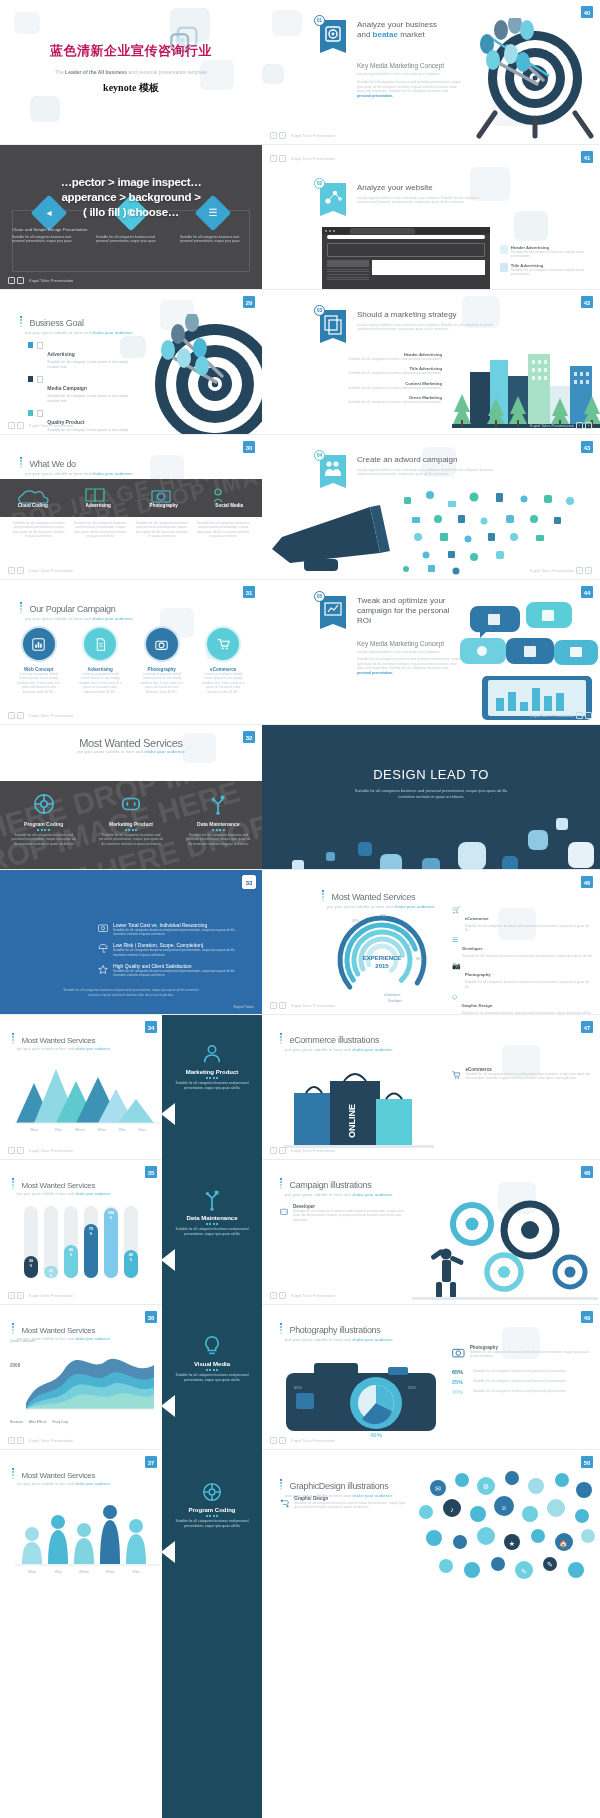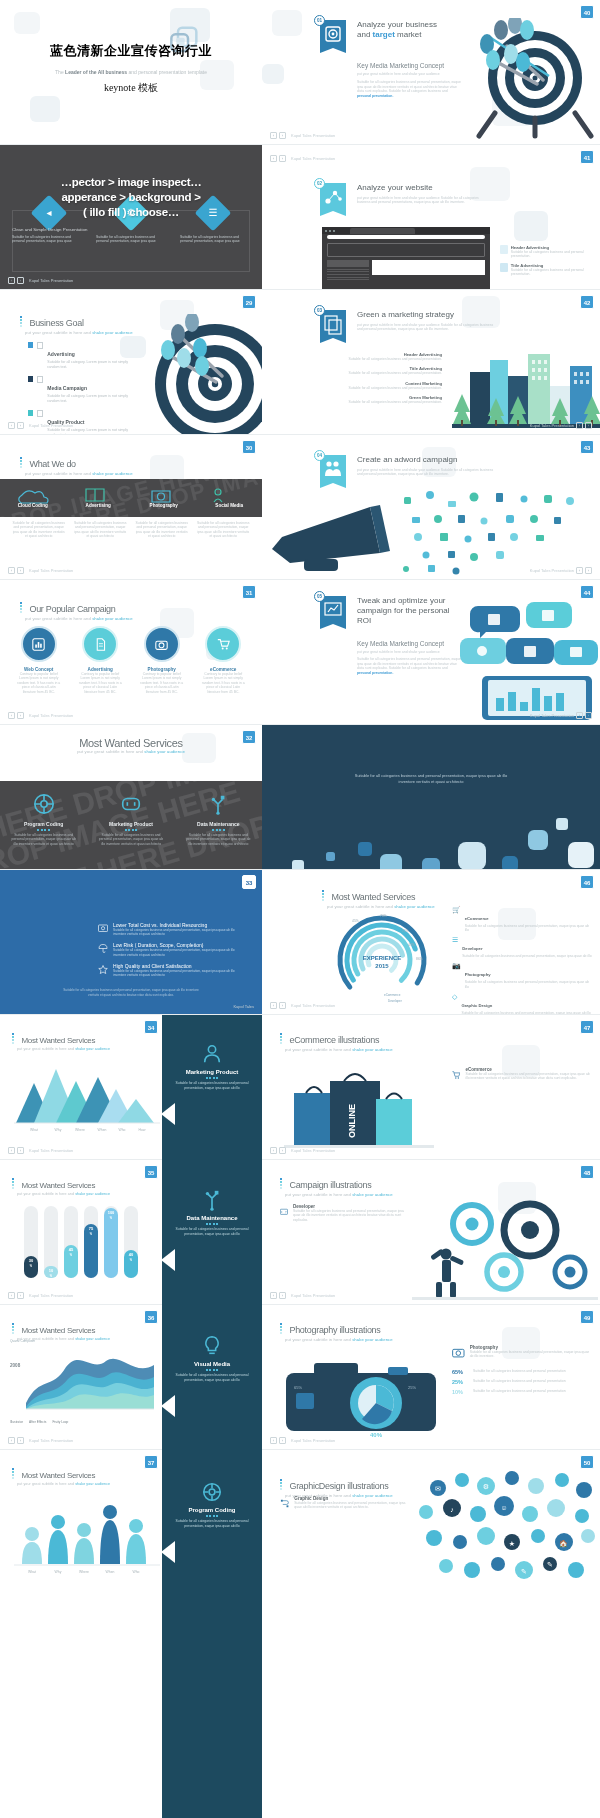"target" b { text: target -> beatae }
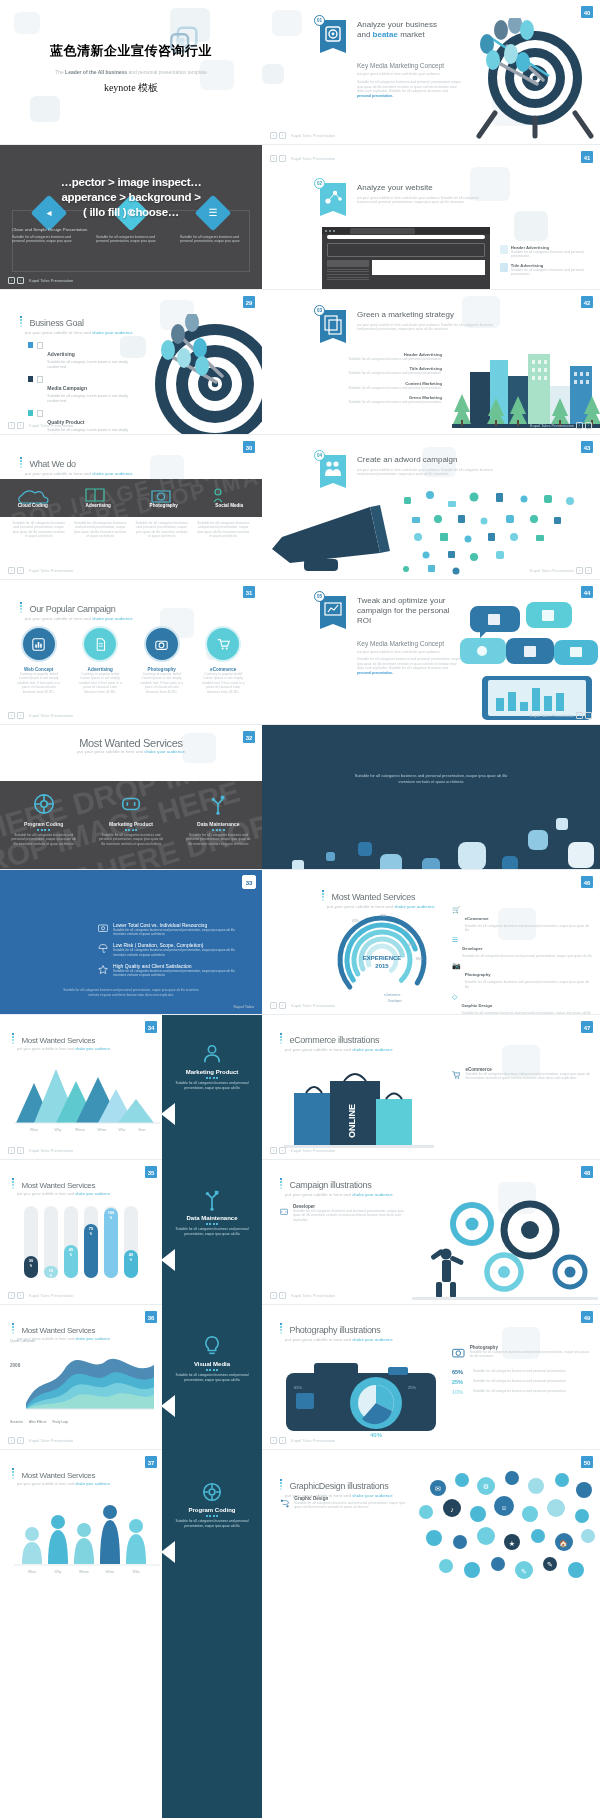"蓝色清新企业宣传咨询行业" .cover-title { color: #000000 -> #be185d }
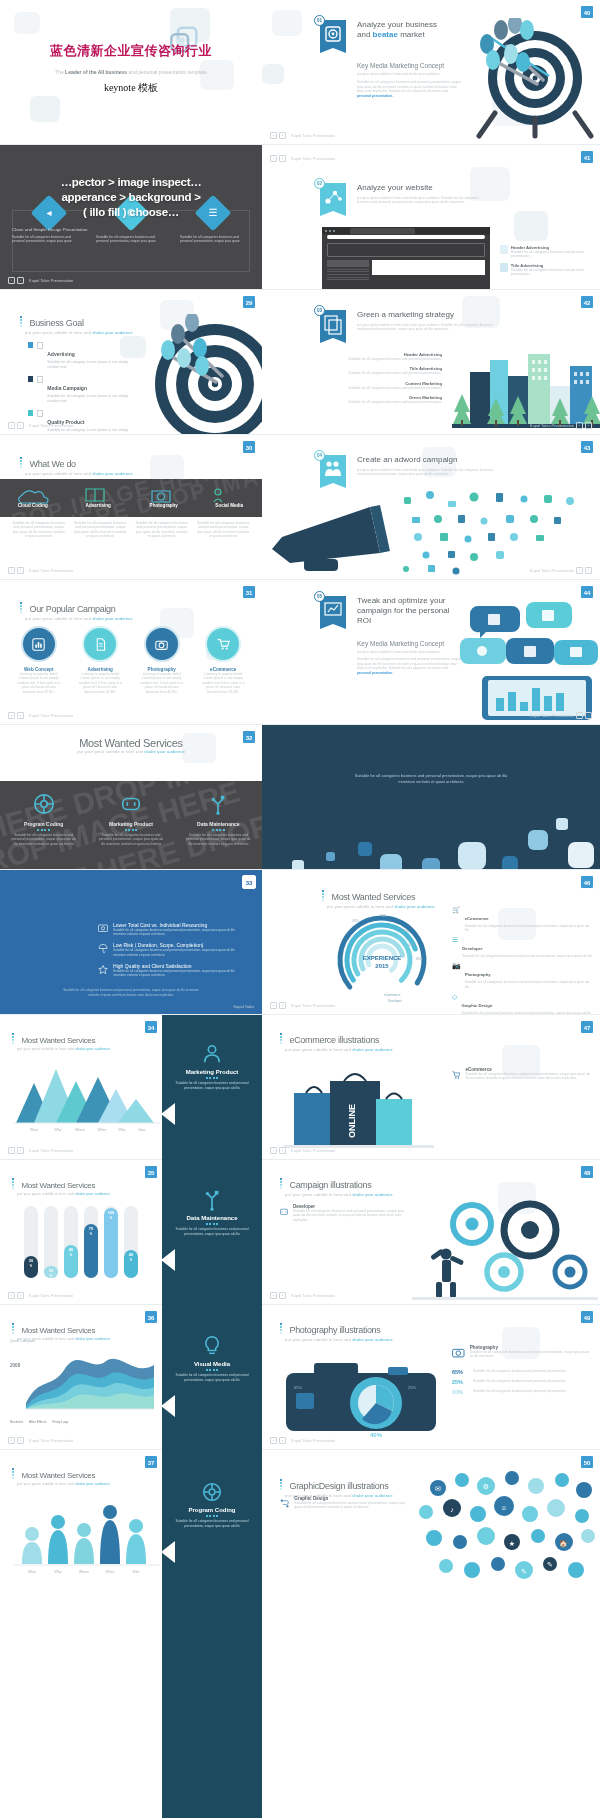"keynote 模板" .cover-kn { font-weight: normal -> bold }
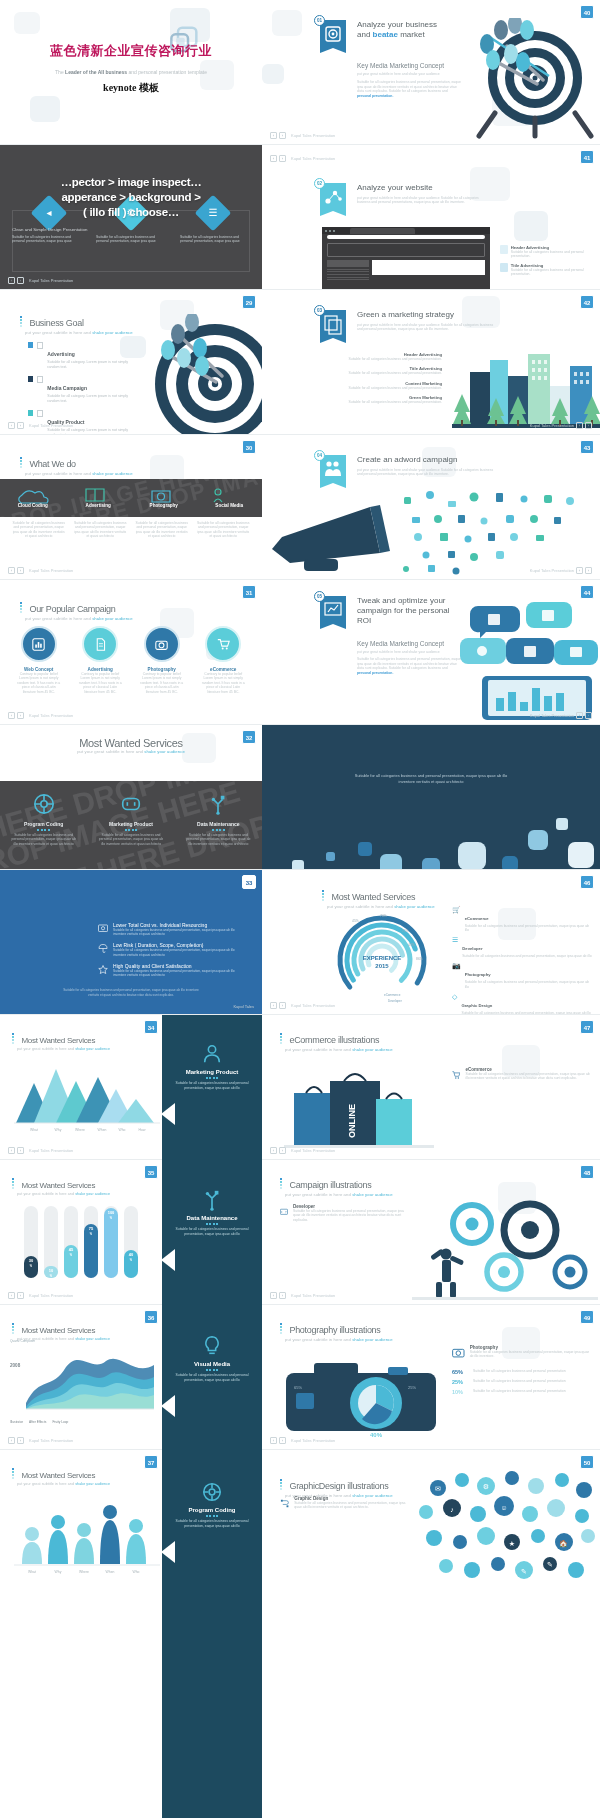"Green a marketing strategy" div.hd-title { text: Green -> Should }
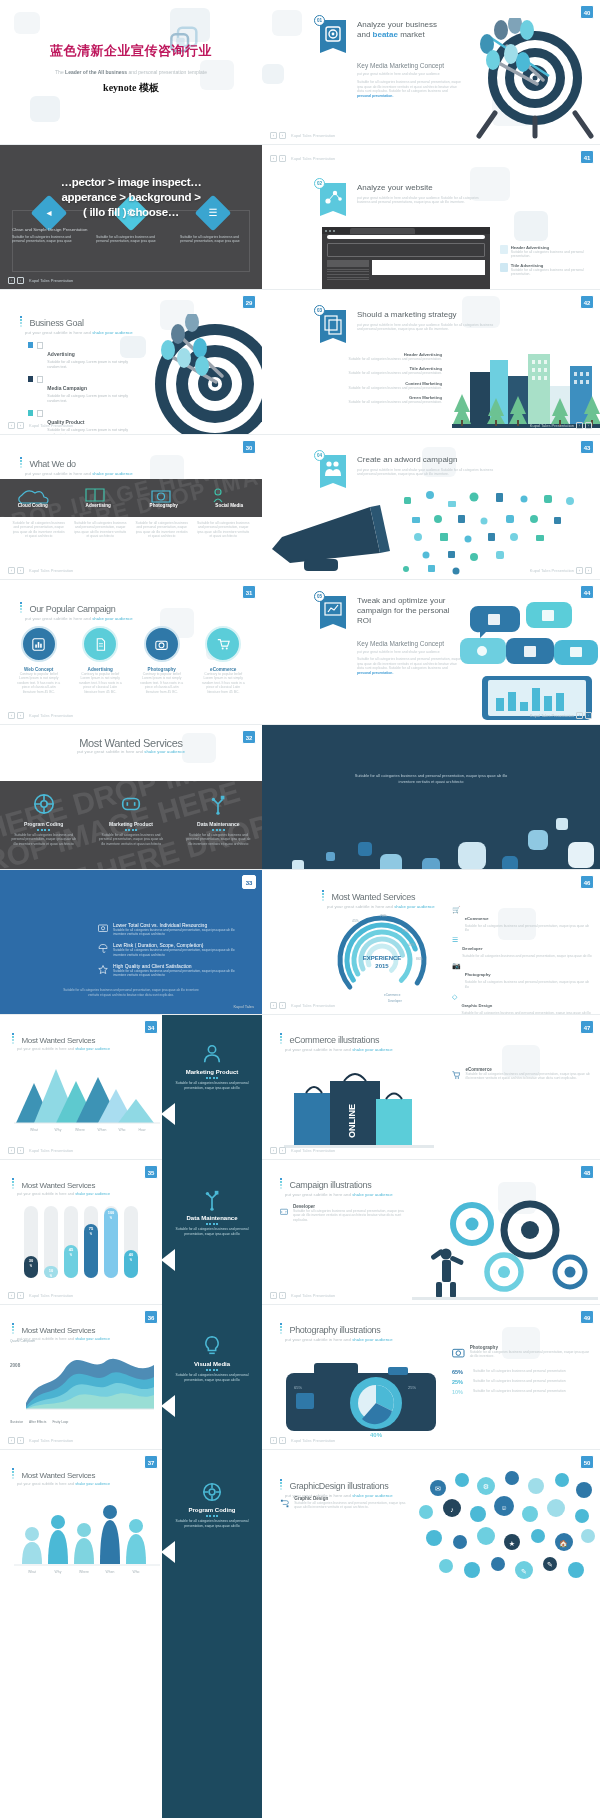"DESIGN LEAD TO" div { html: none -> <div>DESIGN LEAD TO</div> }
